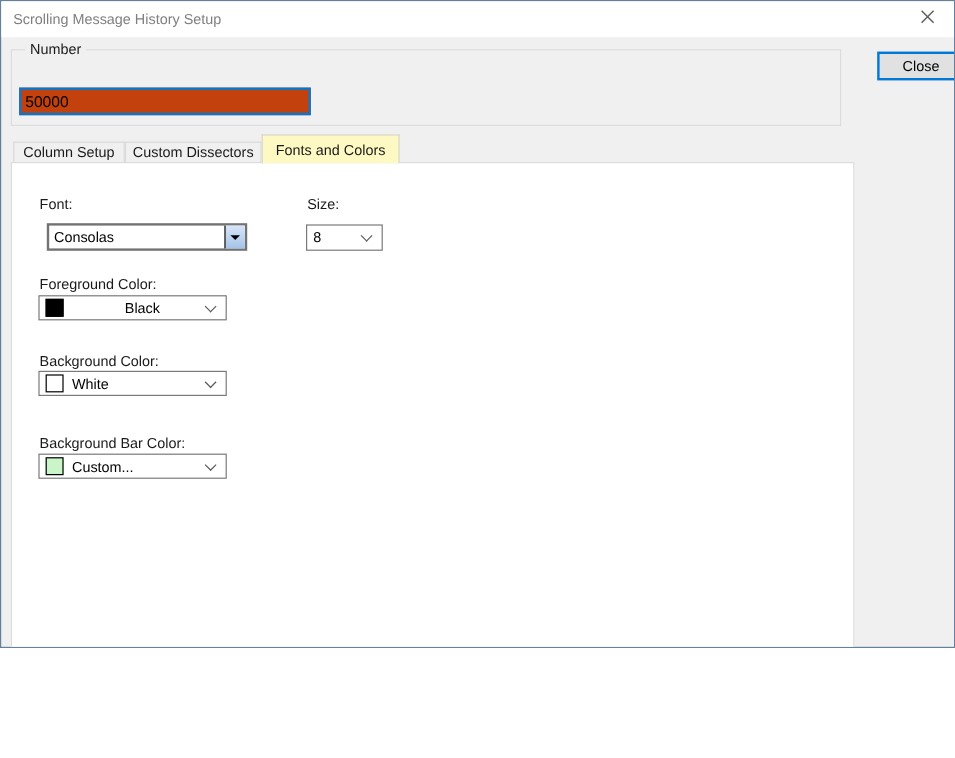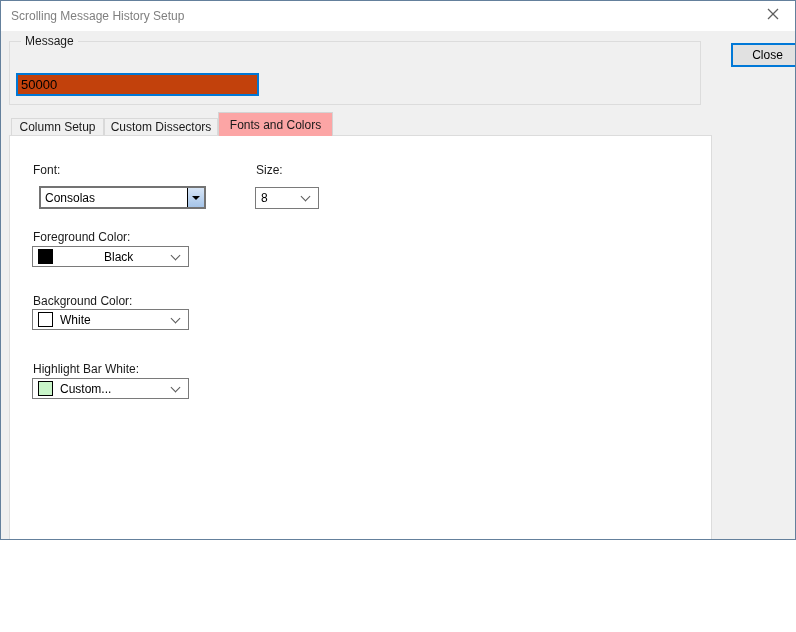"Message" span.group-legend { text: Message -> Number }
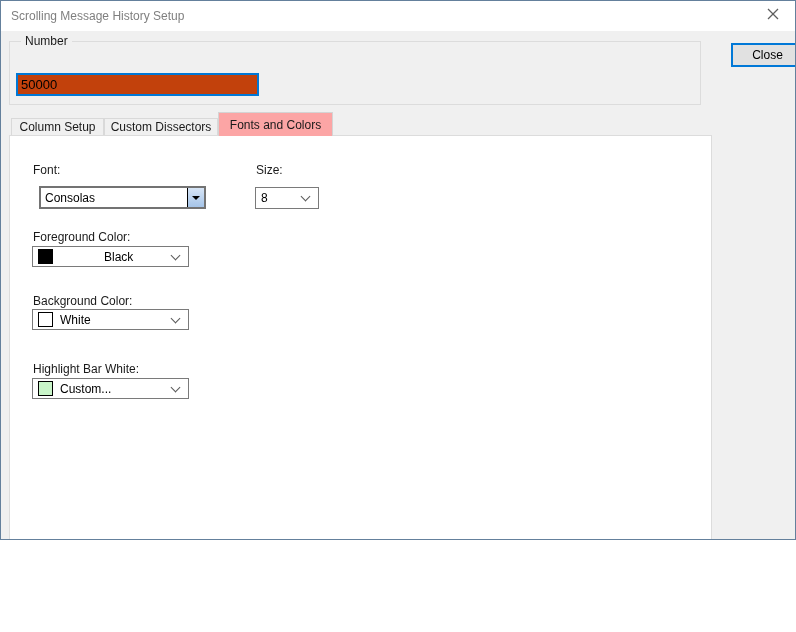"Fonts and Colors" .tab-active { background: #fca5a5 -> #fef9c3 }
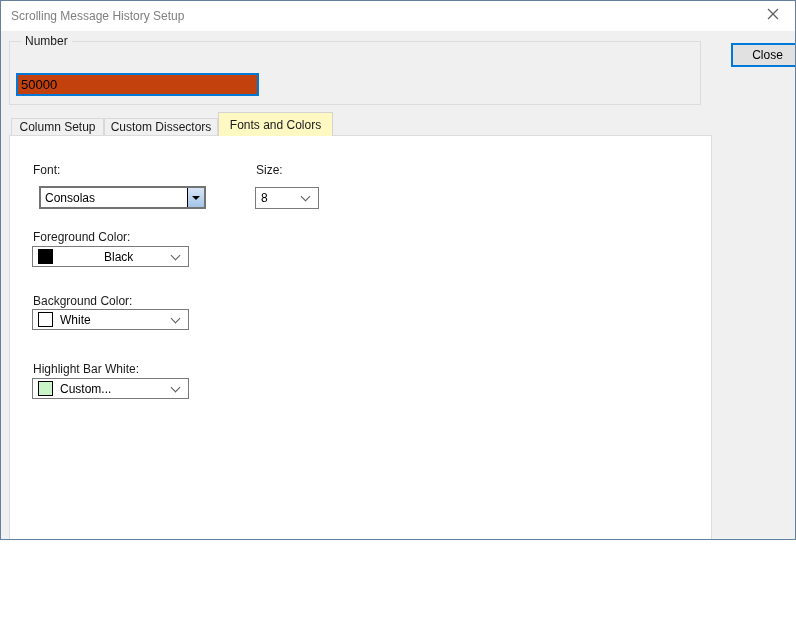"Highlight Bar White:" span.fld-label { text: Highlight Bar White -> Background Bar Color }
